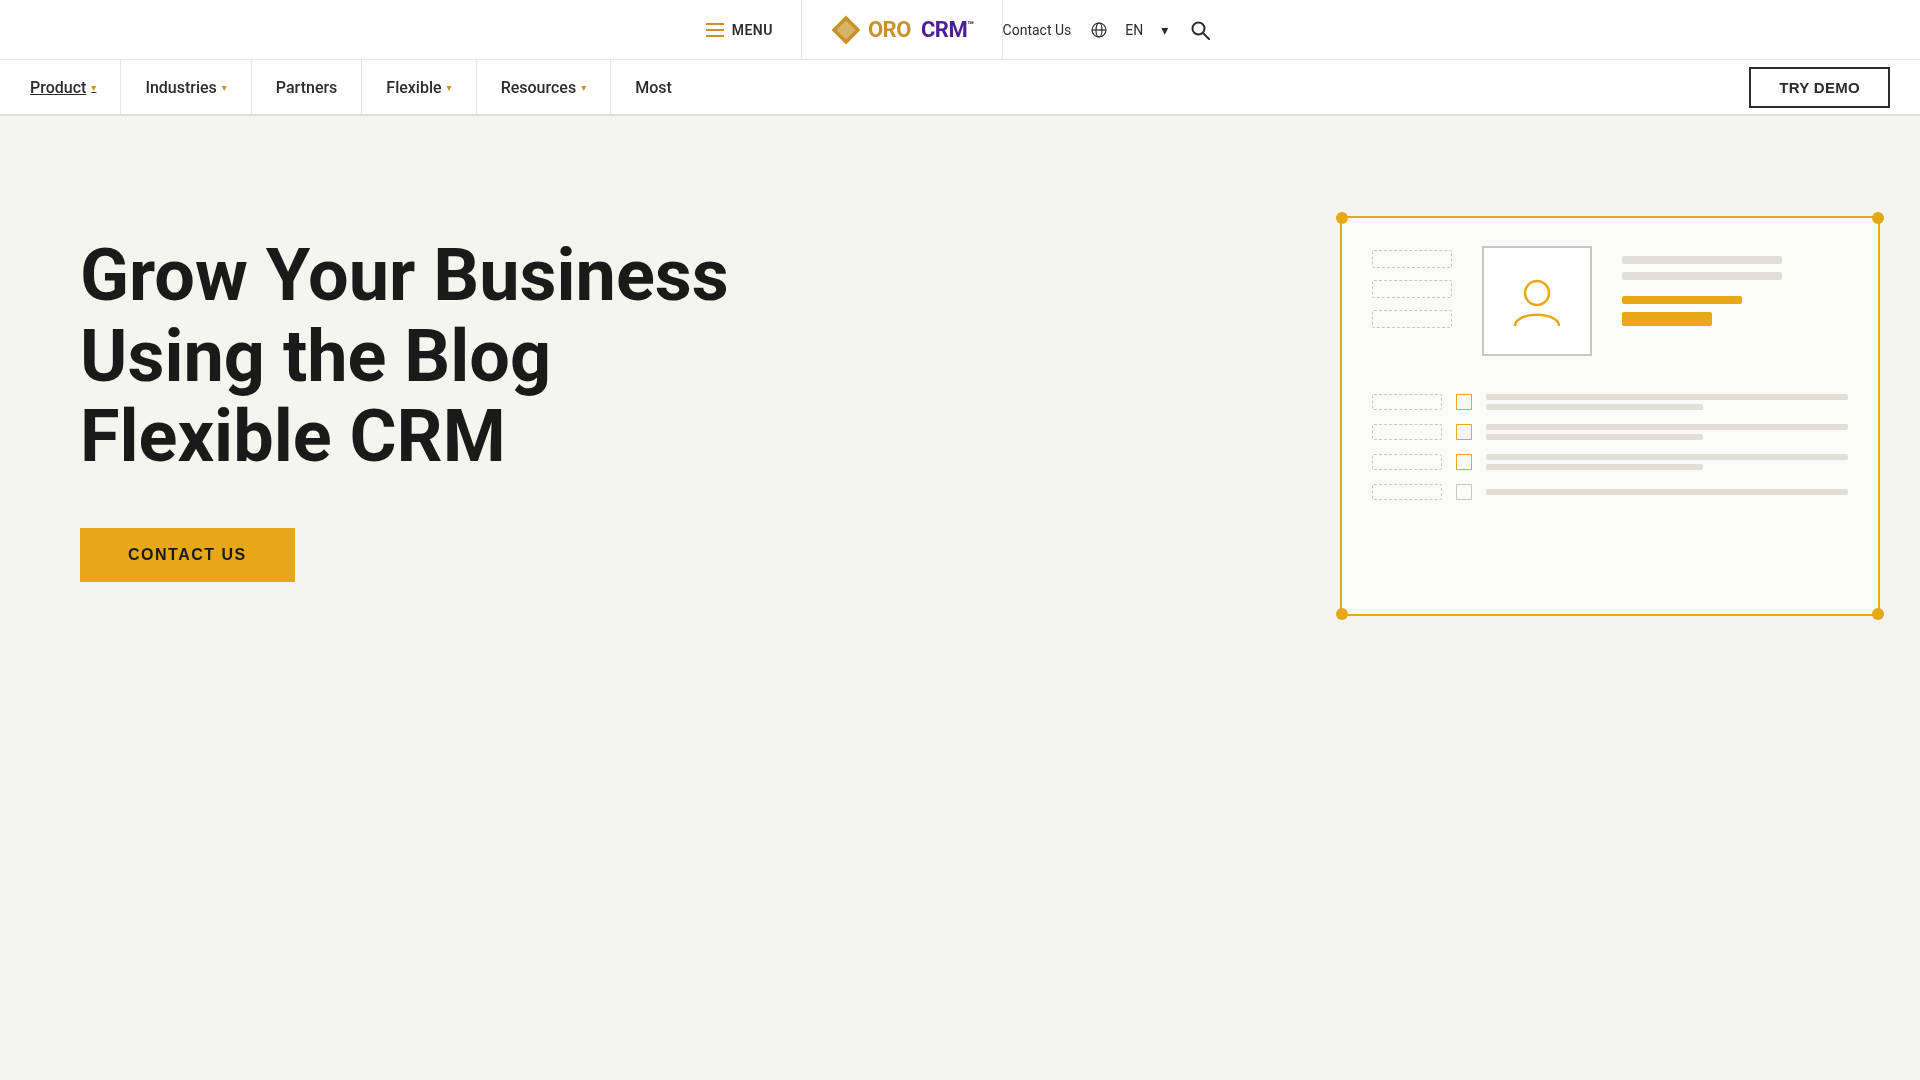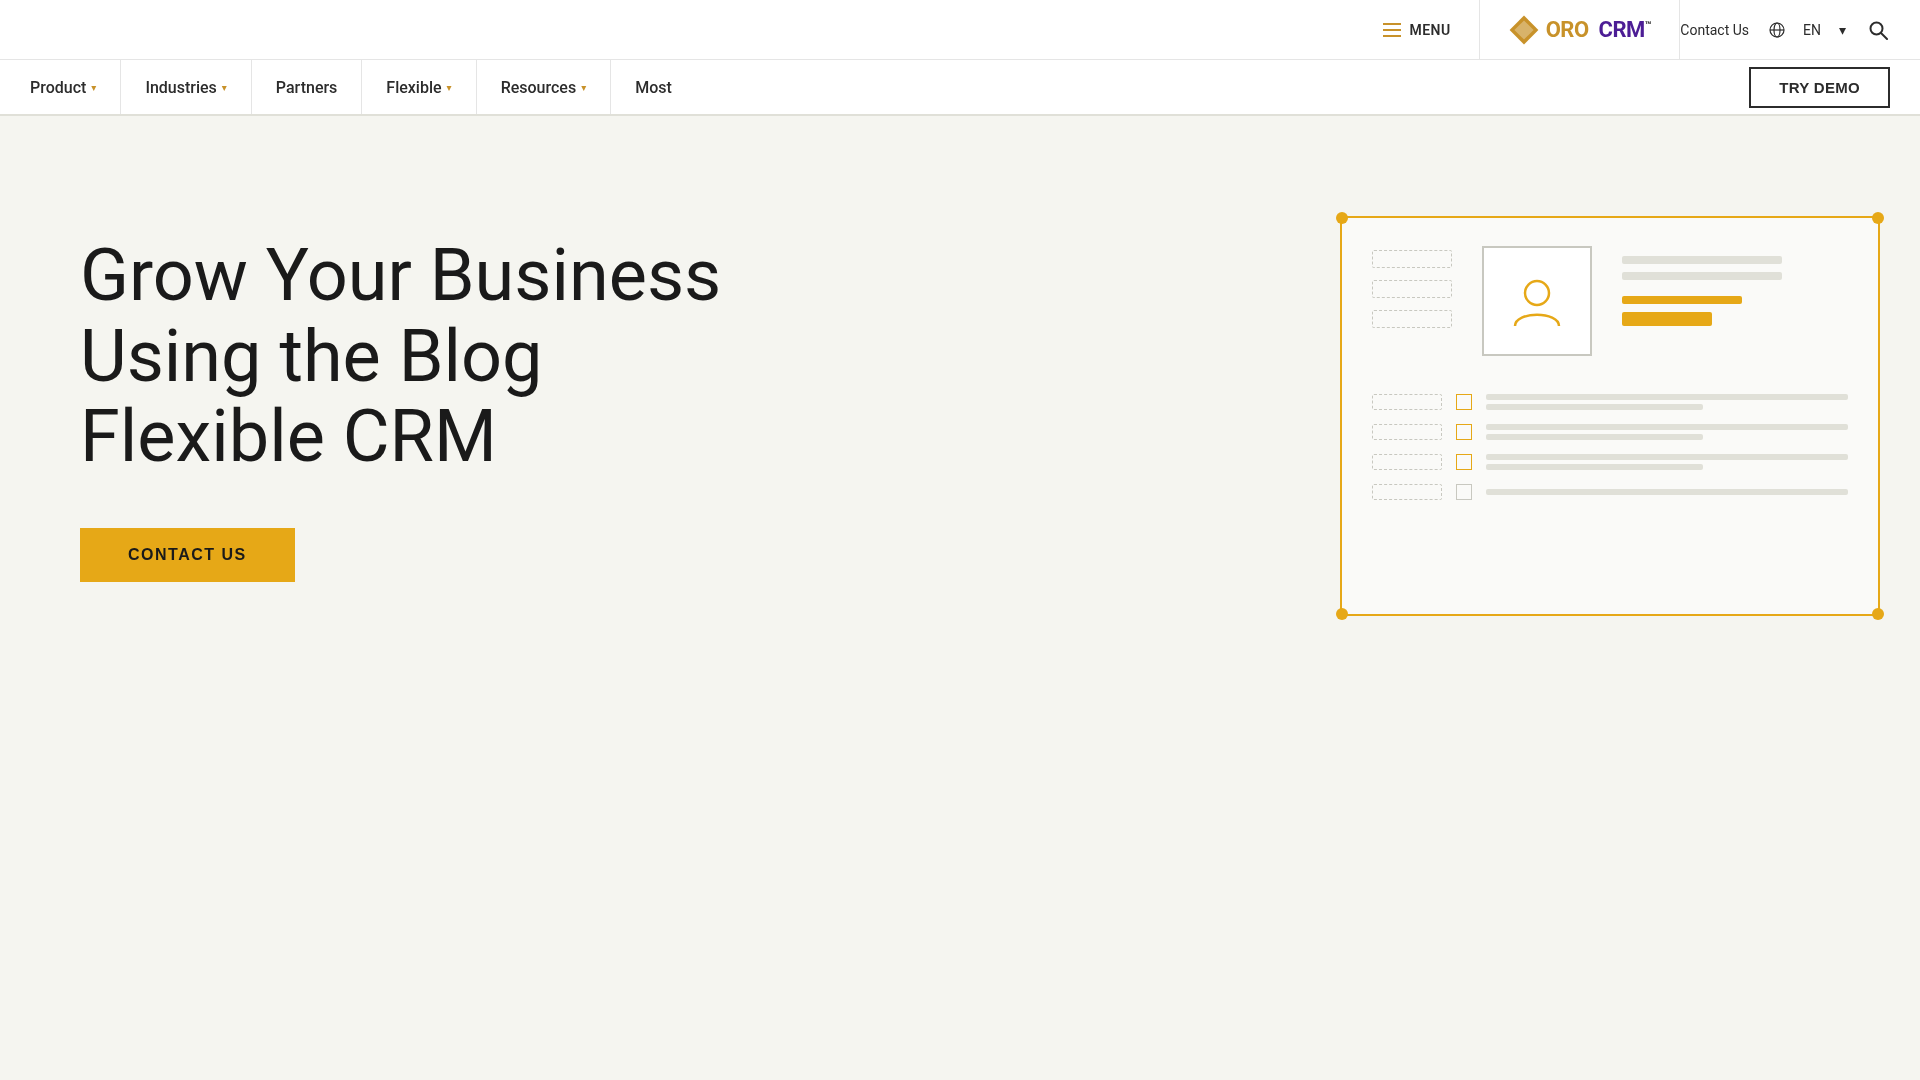"MENU" .topbar { justify-content: flex-end -> center }
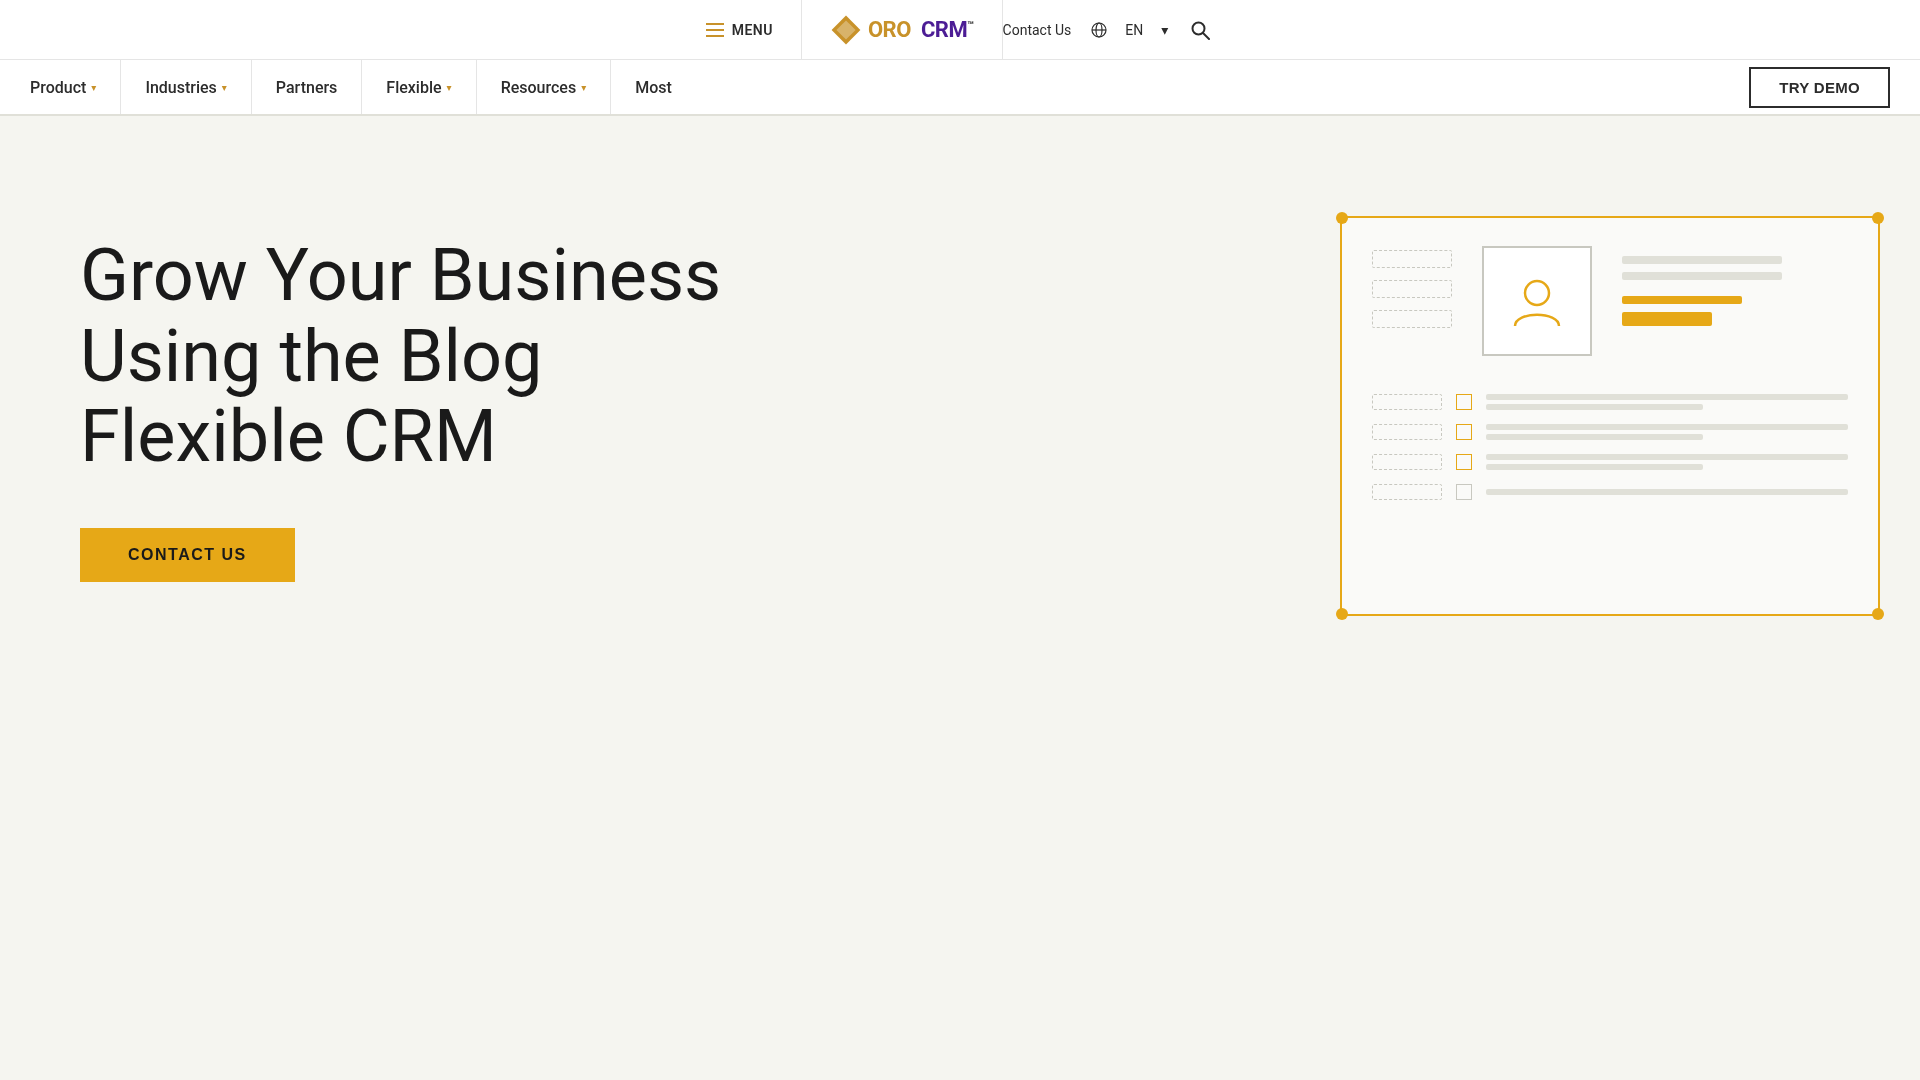"Product" .nav-item:first-child { text-decoration: none -> underline }
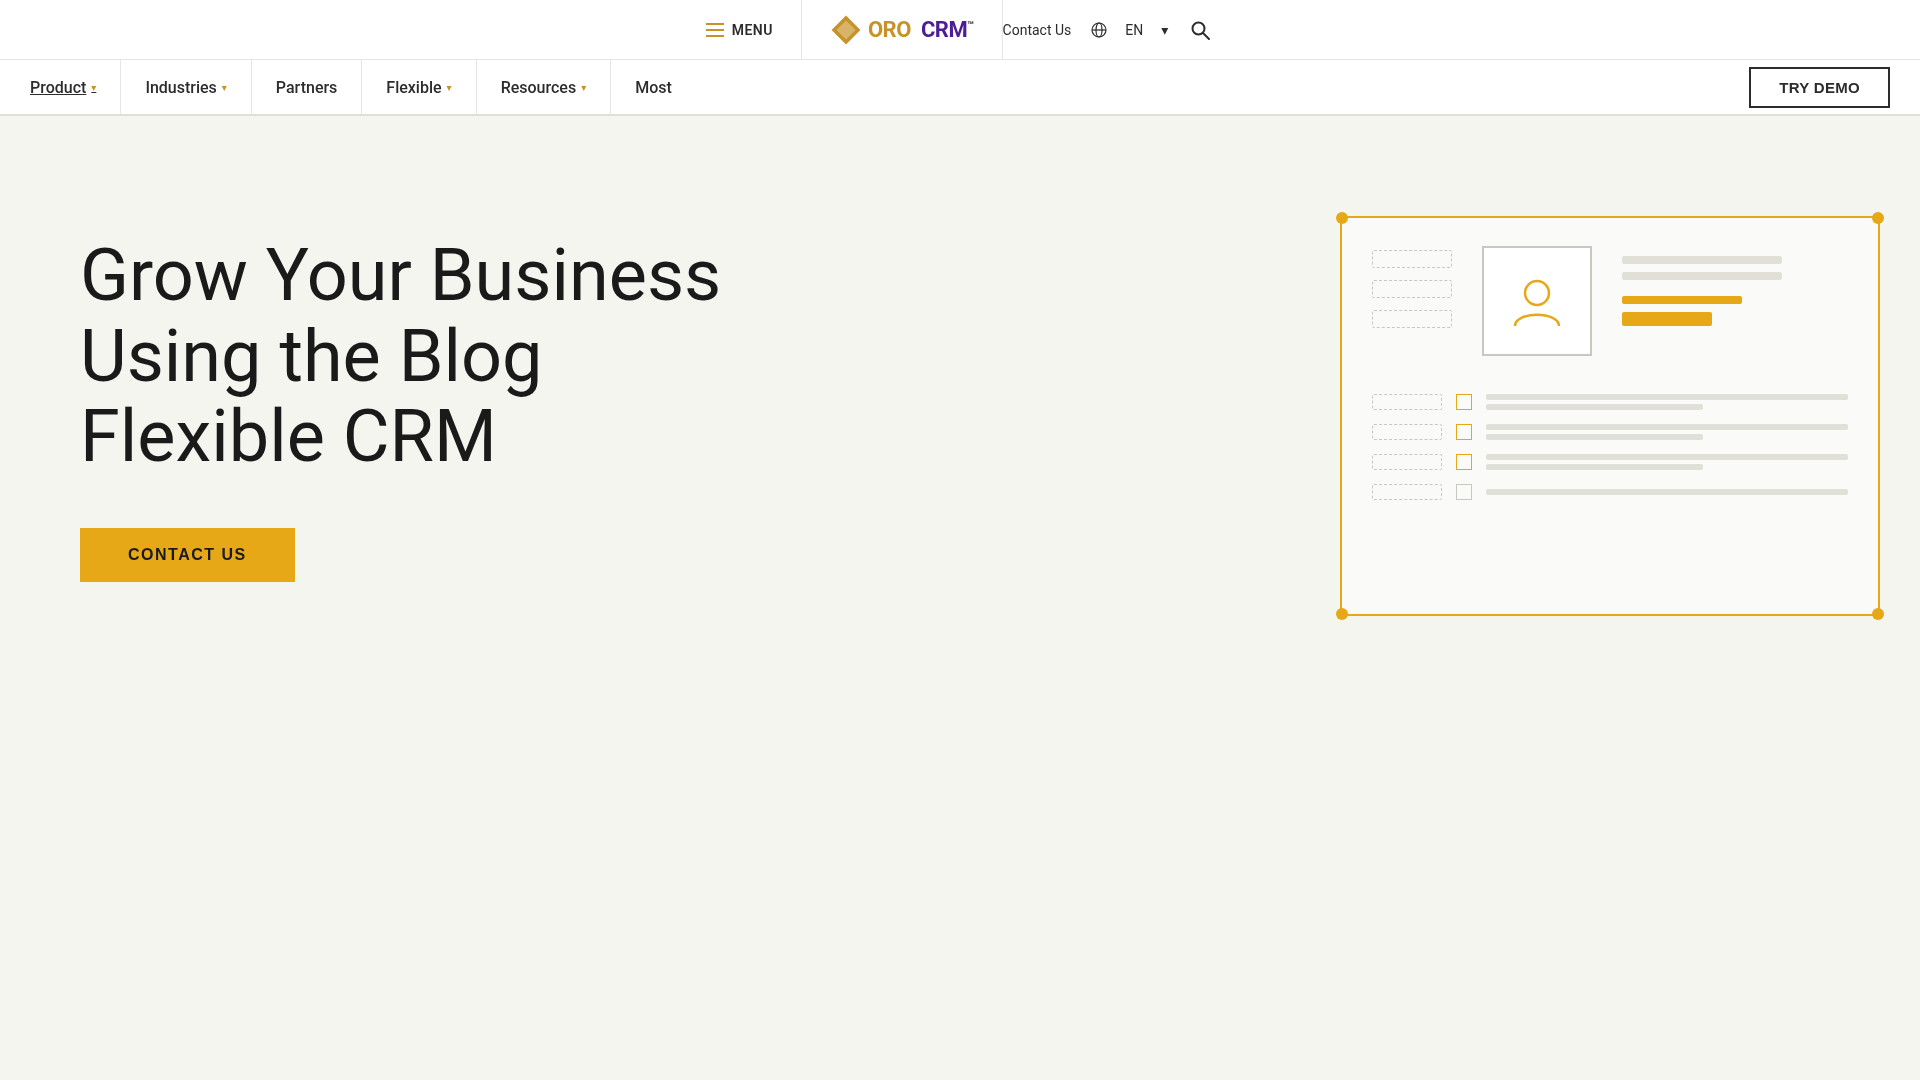"Grow Your Business" .hero-title { font-weight: 400 -> 700 }
